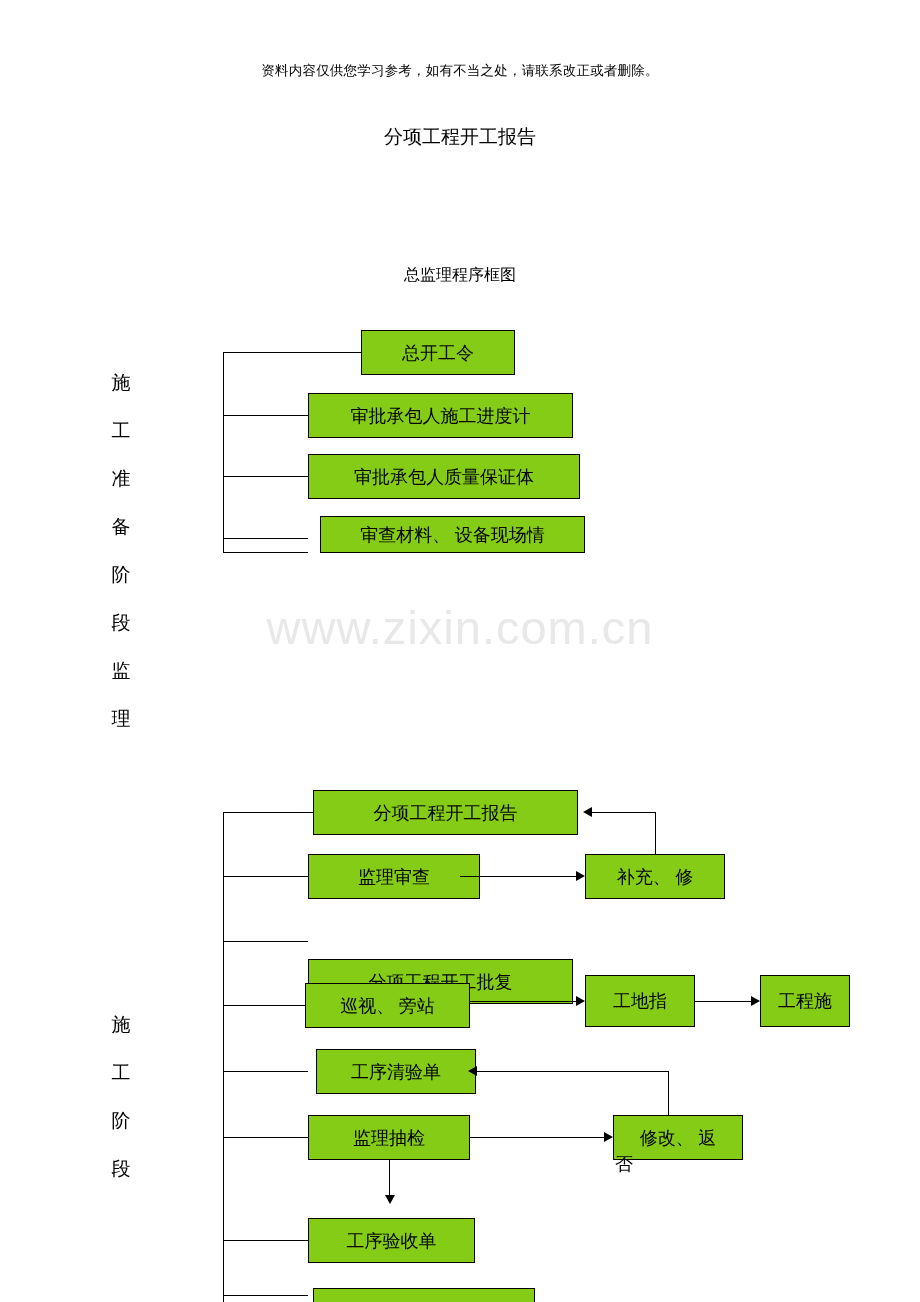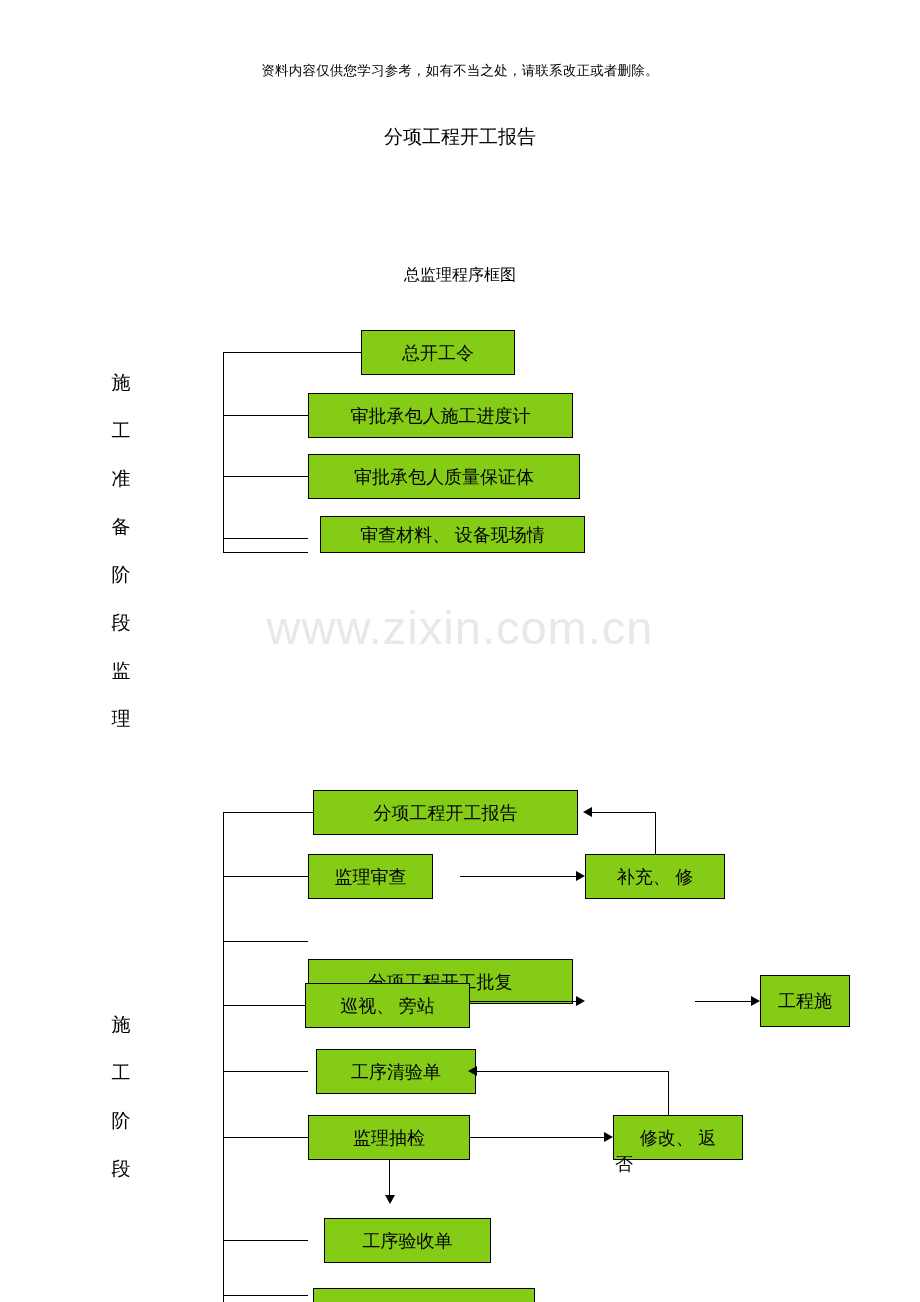"监理审查" div.box { width: 125px -> 172px }
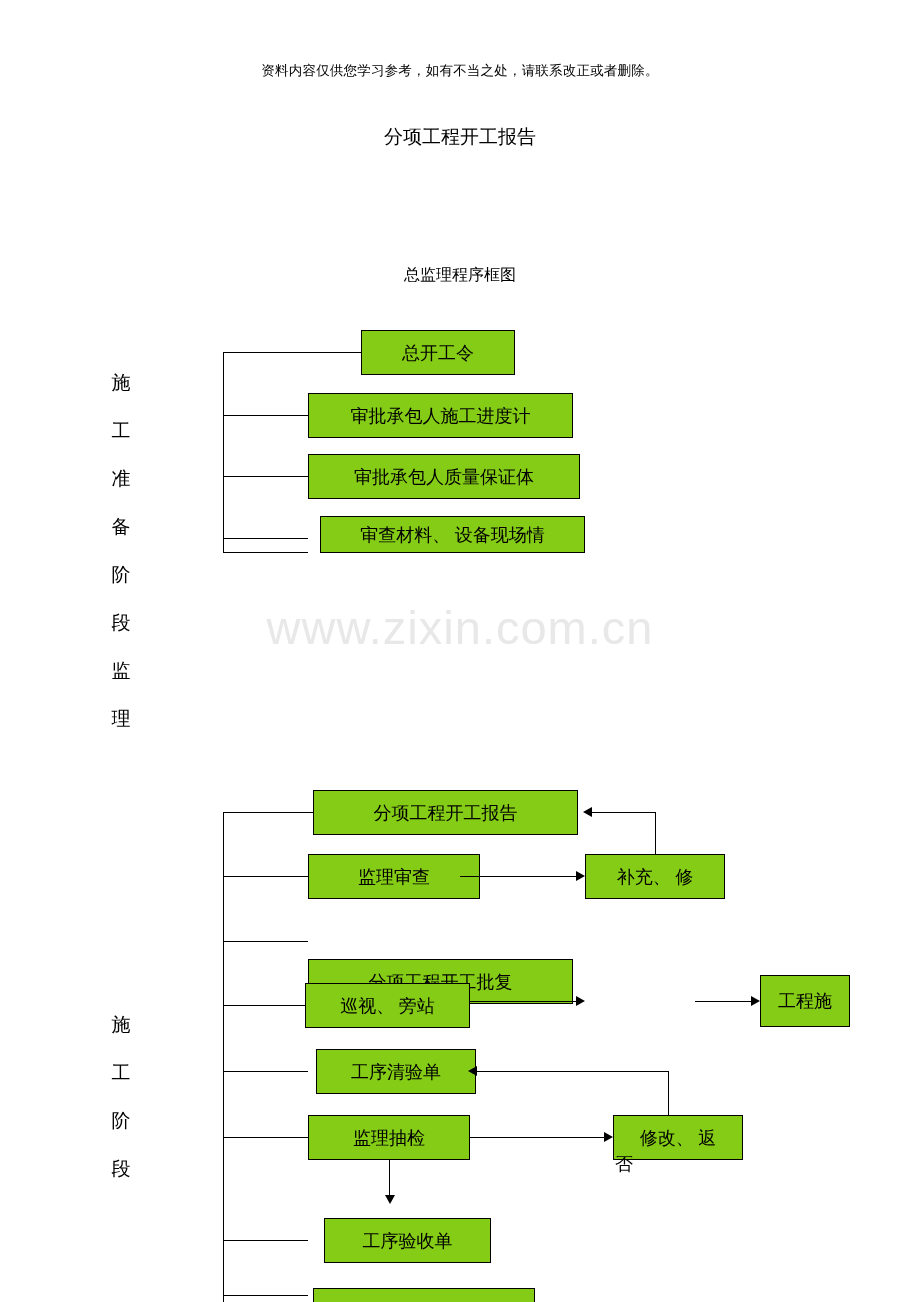"工地指" div.box { html: none -> <div>工地指</div> }
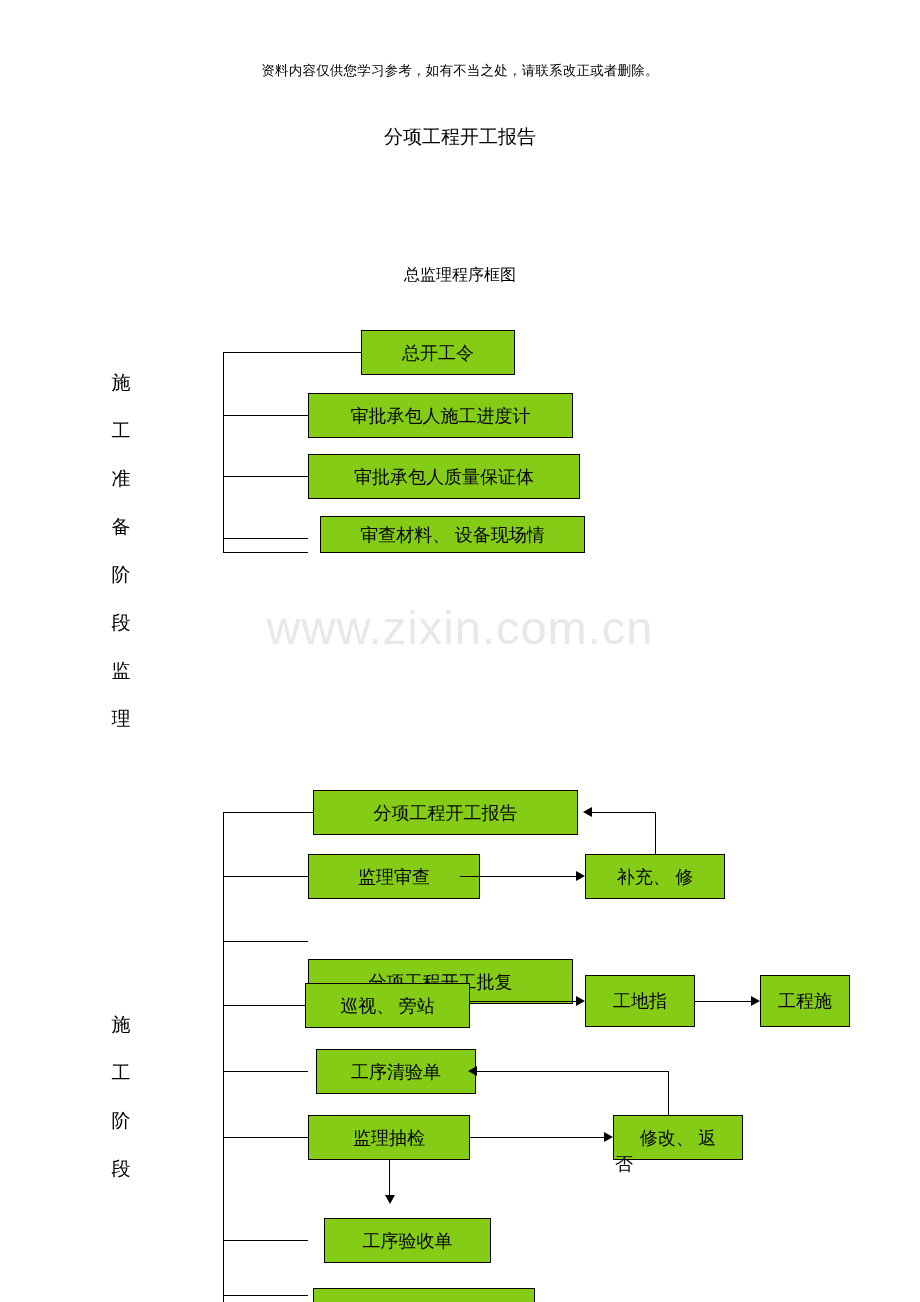"工序验收单" div.box { margin-left: 16px -> none }
